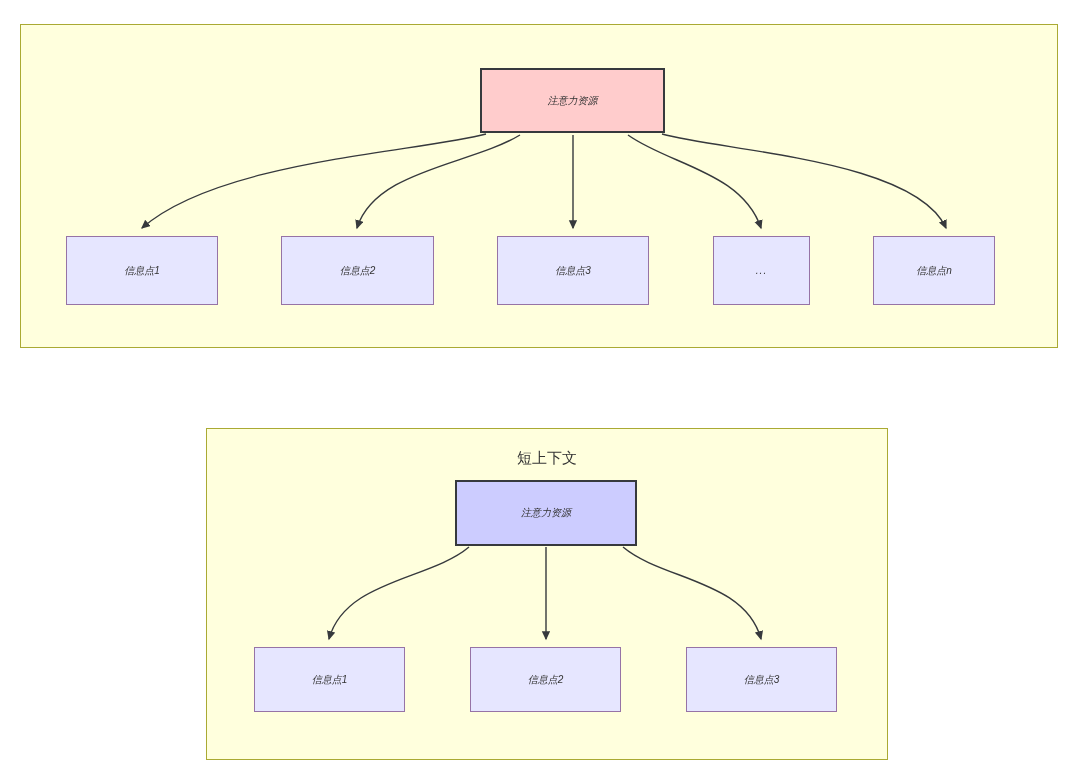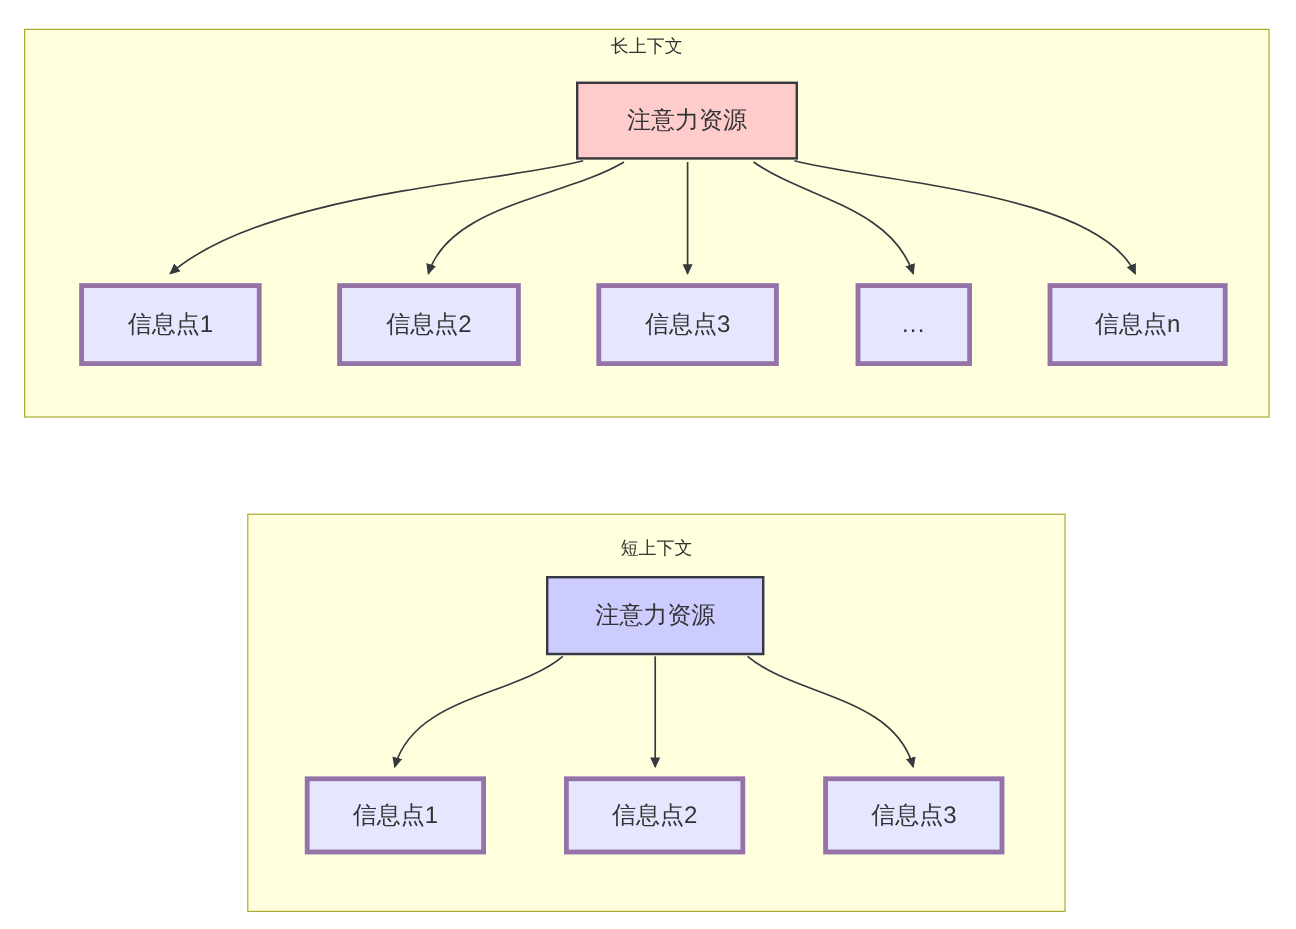"长上下文" div.group-title { html: <div>长上下文</div> -> none }
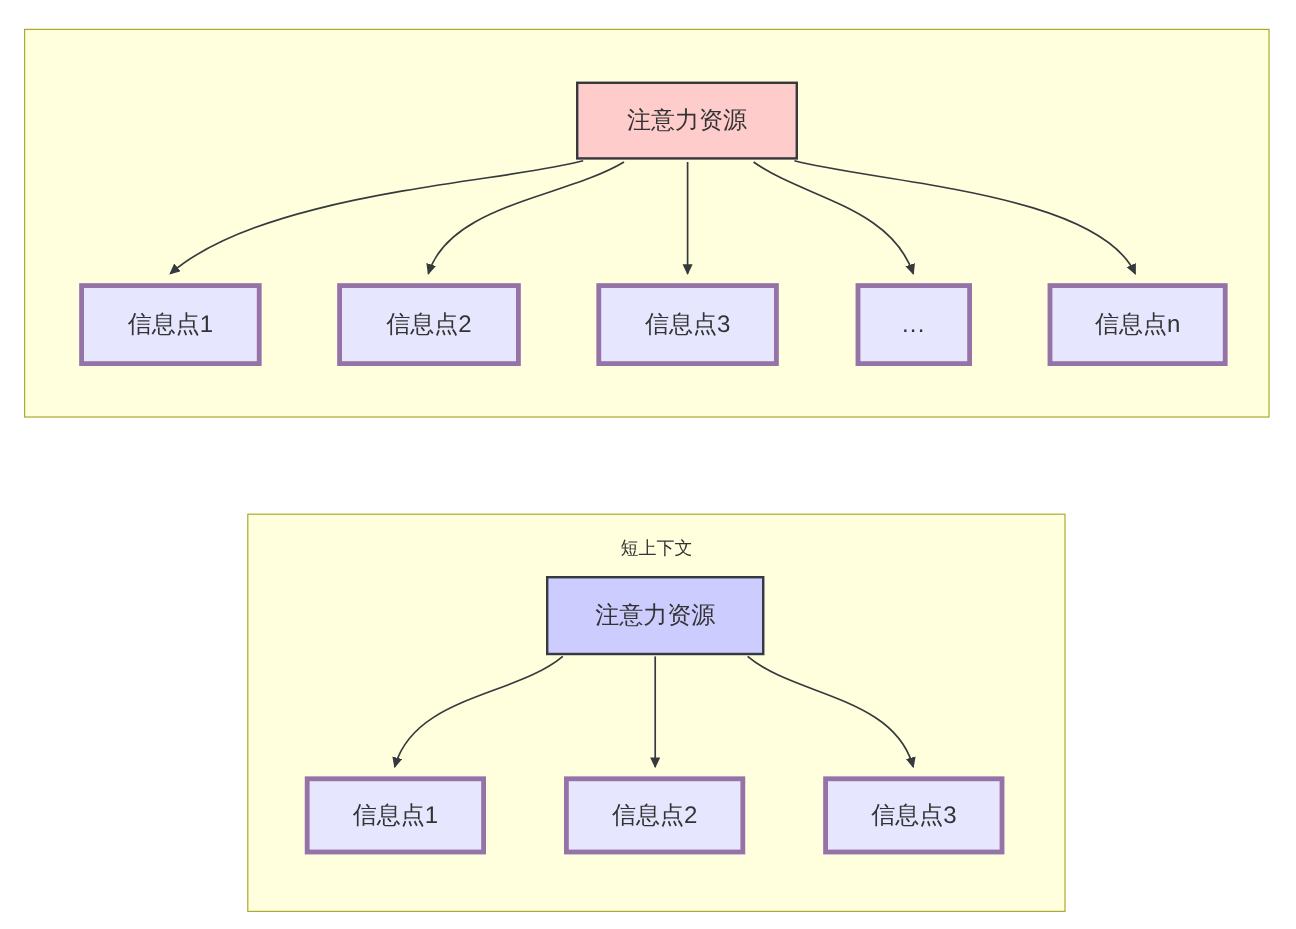"注意力资源" .node { font-size: 20px -> 10px; font-style: none -> italic }
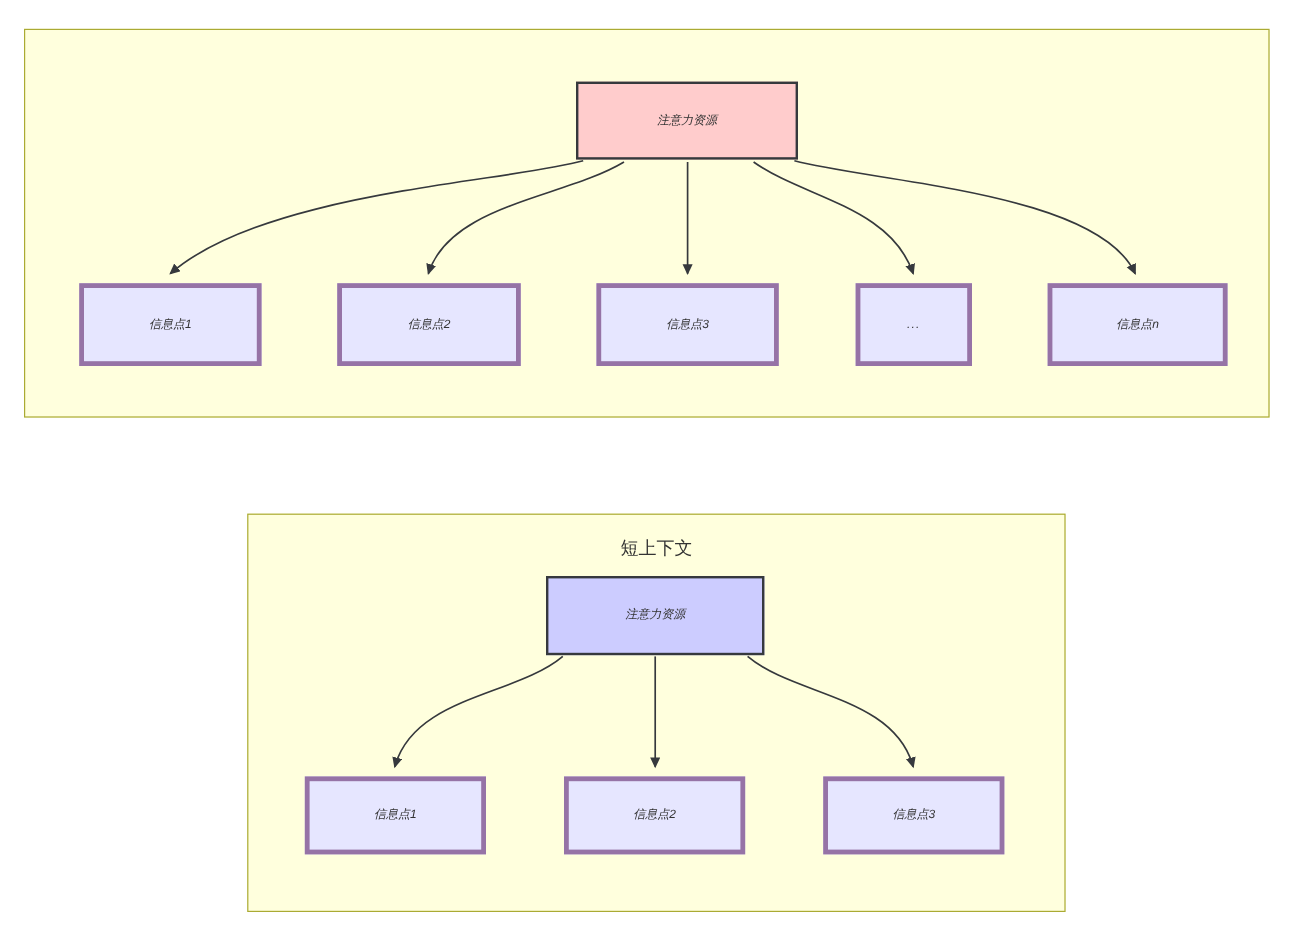"信息点1" .node-leaf { border: 4px solid #ec4899 -> 1px solid #ec4899 }
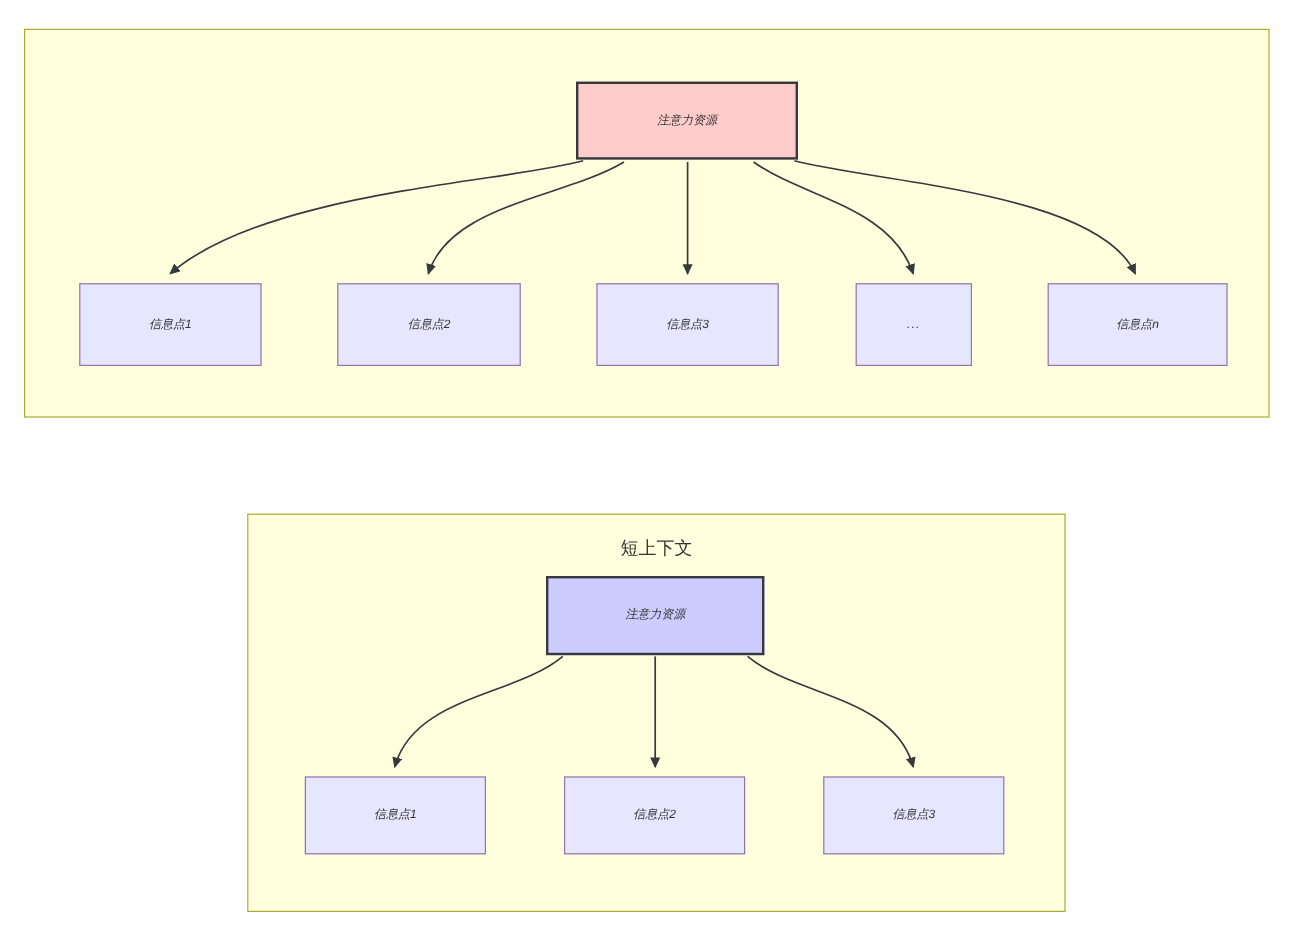"信息点n" div.node { width: 150px -> 122px }
